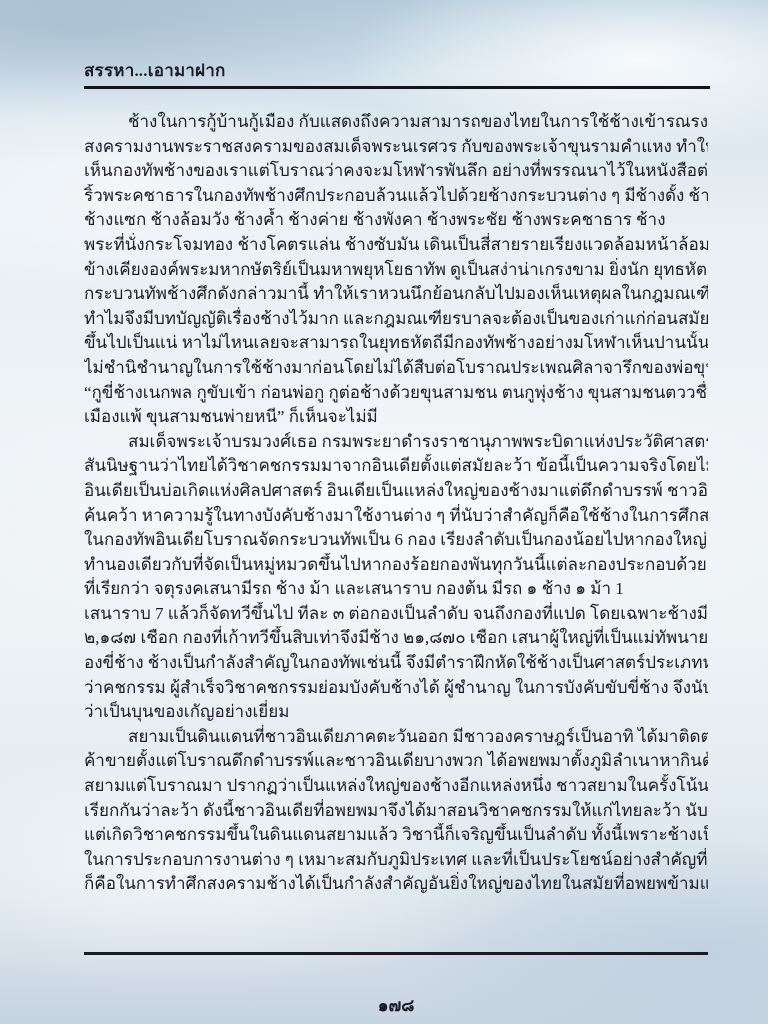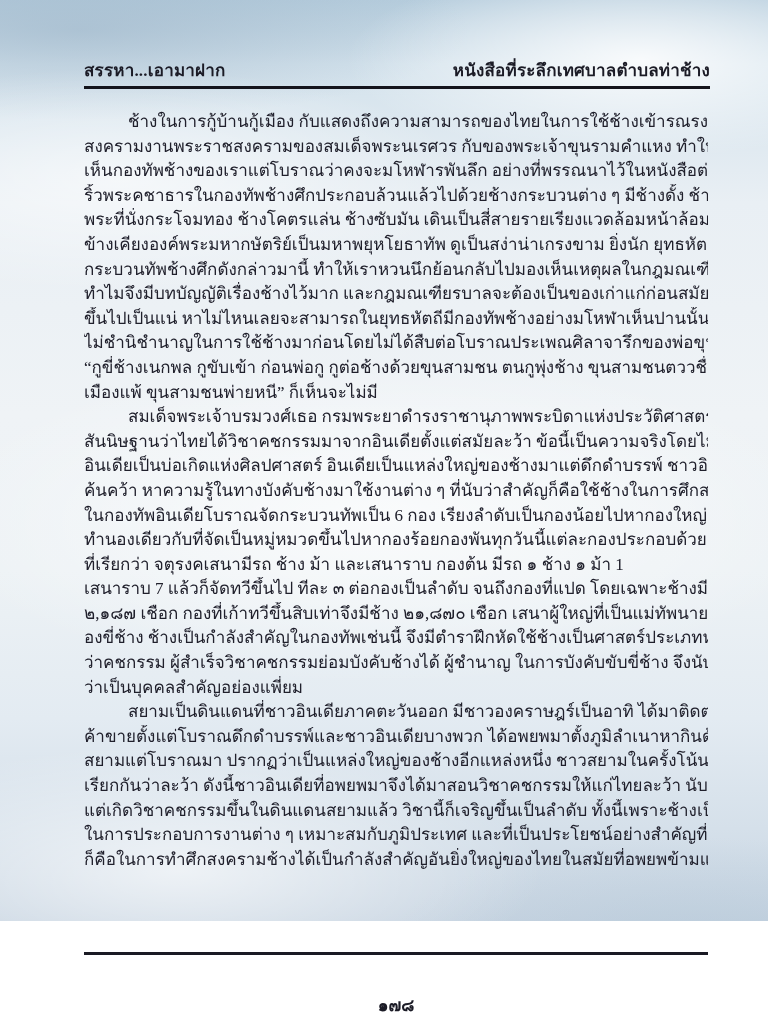"สรรหา...เอามาฝาก" .page { height: 921px -> 1024px }
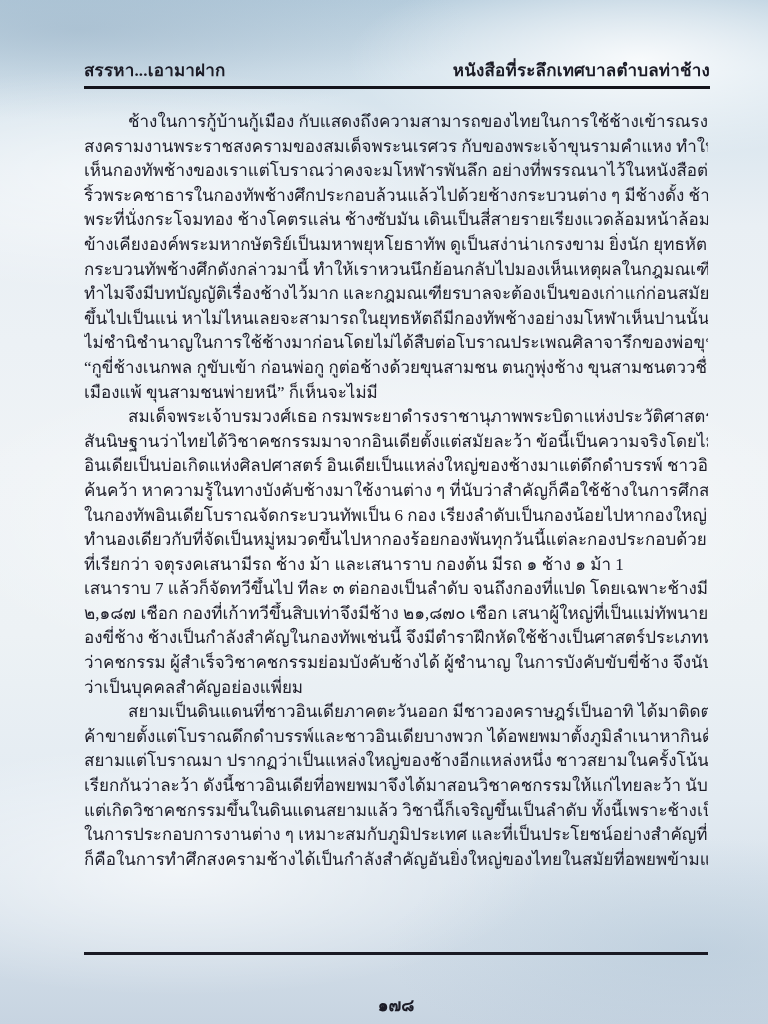"หนังสือที่ระลึกเทศบาลตำบลท่าช้าง" span.h-right { html: <span>หนังสือที่ระลึกเทศบาลตำบลท่าช้าง</span> -> none }
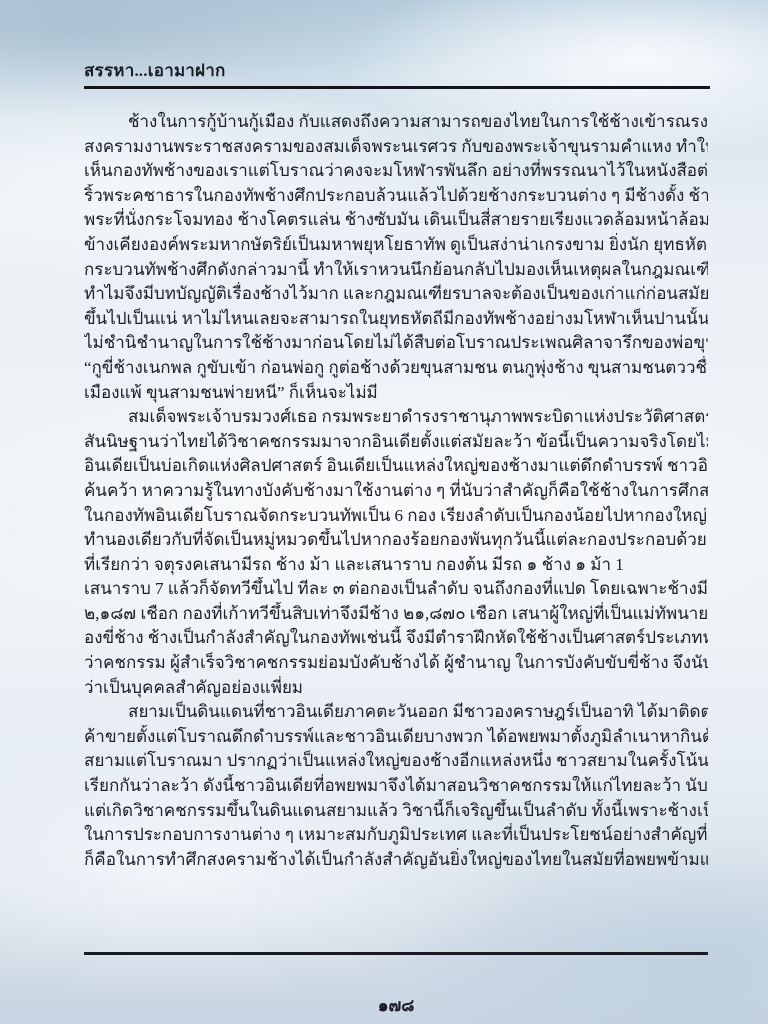"ช้างแซก ช้างล้อมวัง ช้างค้ำ ช้างค่าย" div.line { html: none -> <div>ช้างแซก ช้างล้อมวัง ช้างค้ำ ช้างค่าย ช้างพังคา ช้างพระชัย ช้างพระคชาธาร ช้าง</div> }
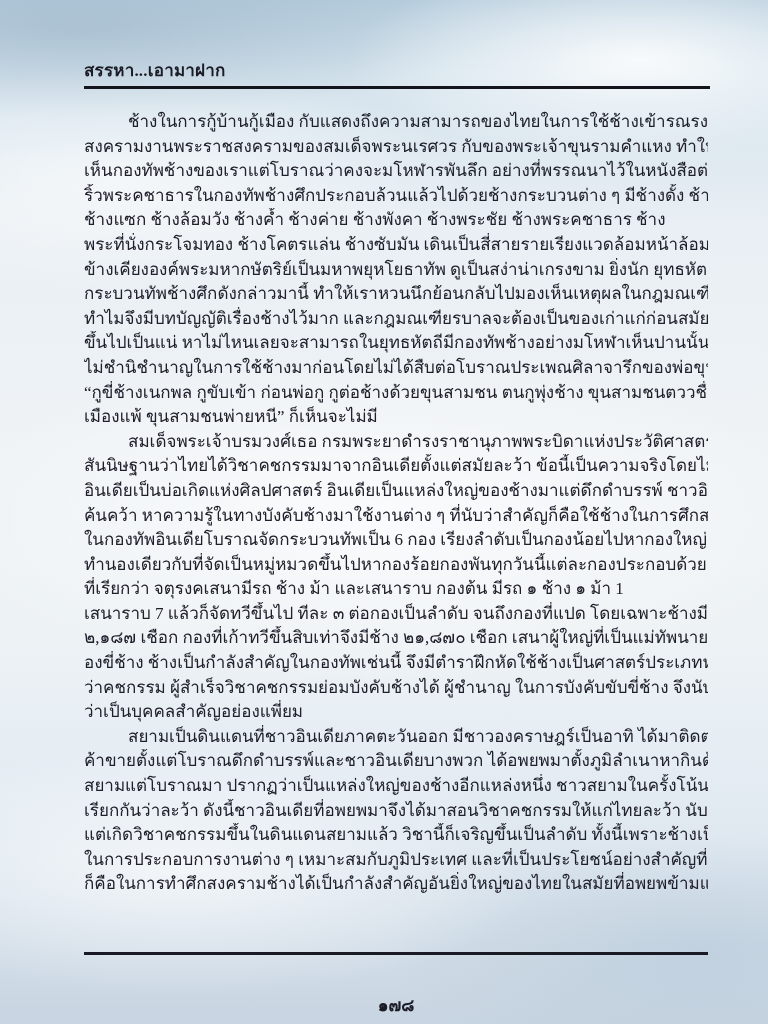"ว่าเป็นบุคคลสำคัญอย่องแพี่ยม" div.line { text: ว่าเป็นบุคคลสำคัญอย่องแพี่ยม -> ว่าเป็นบุนของเกัญอย่างเยี่ยม }
